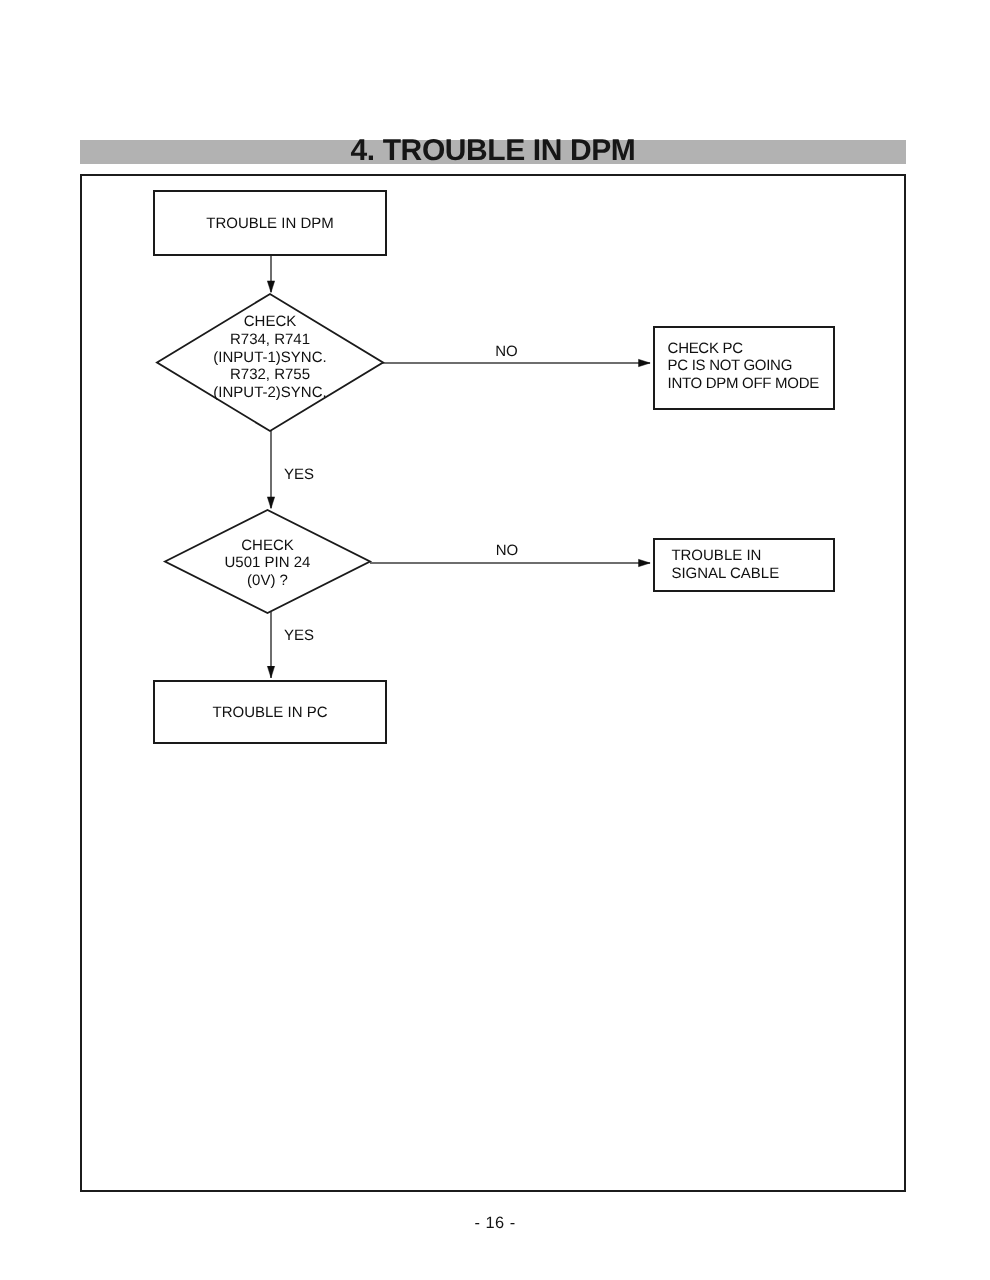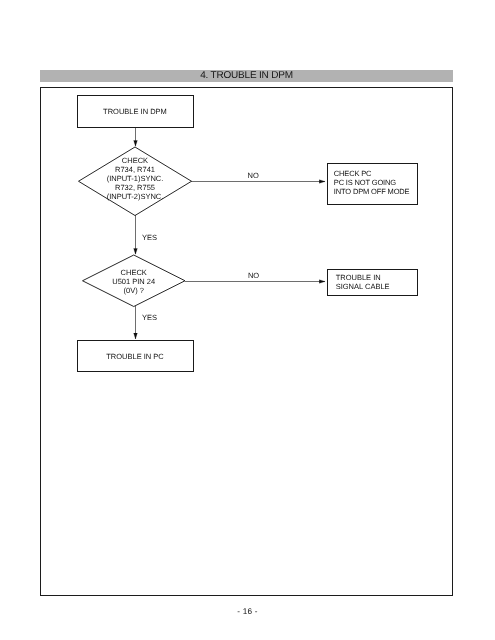"4. TROUBLE IN DPM" .section-title .label { font-size: 10px -> 15px; font-weight: normal -> bold }
